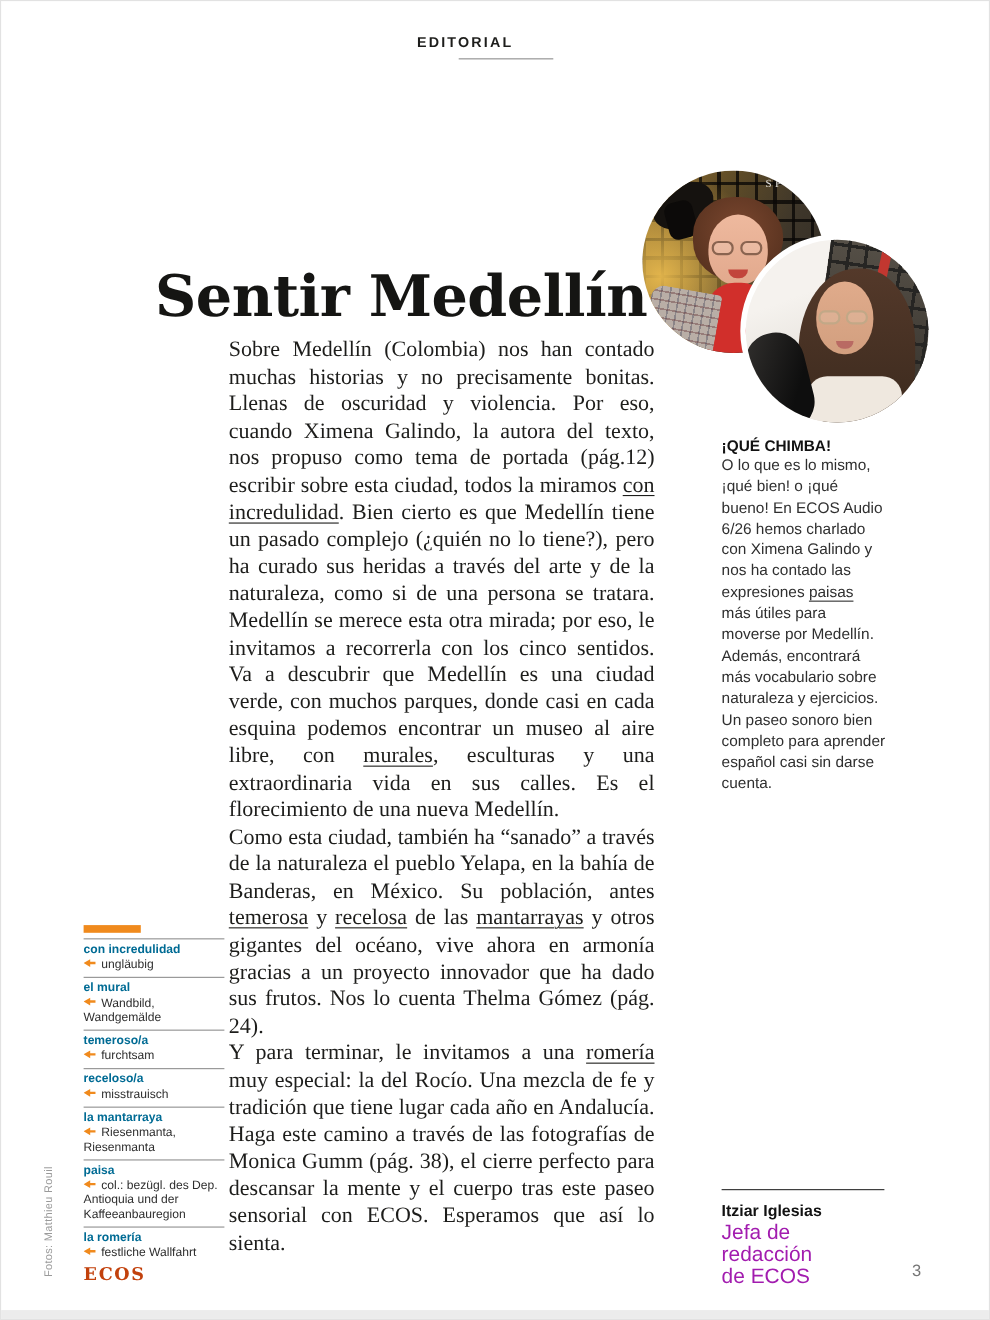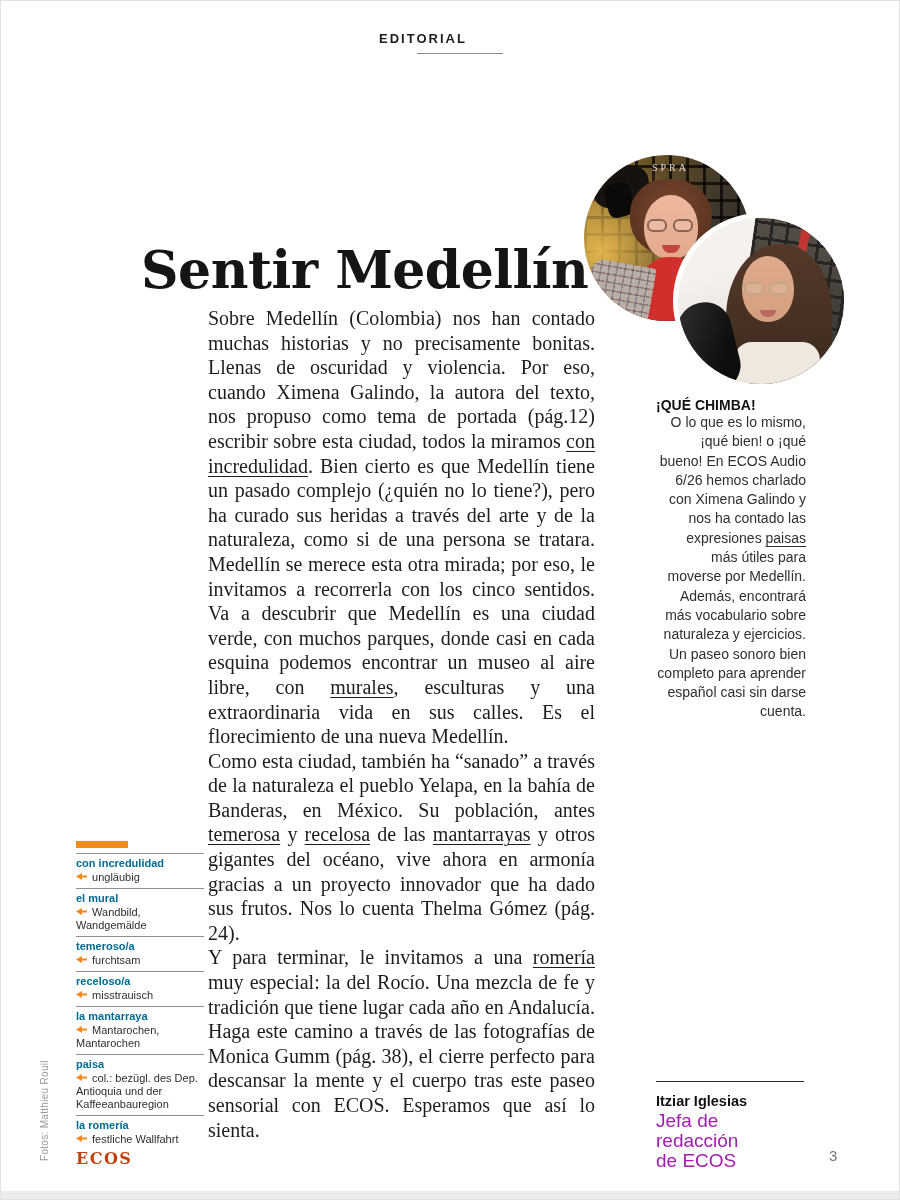"SPRA" .spra-text { padding-left: none -> 44px }
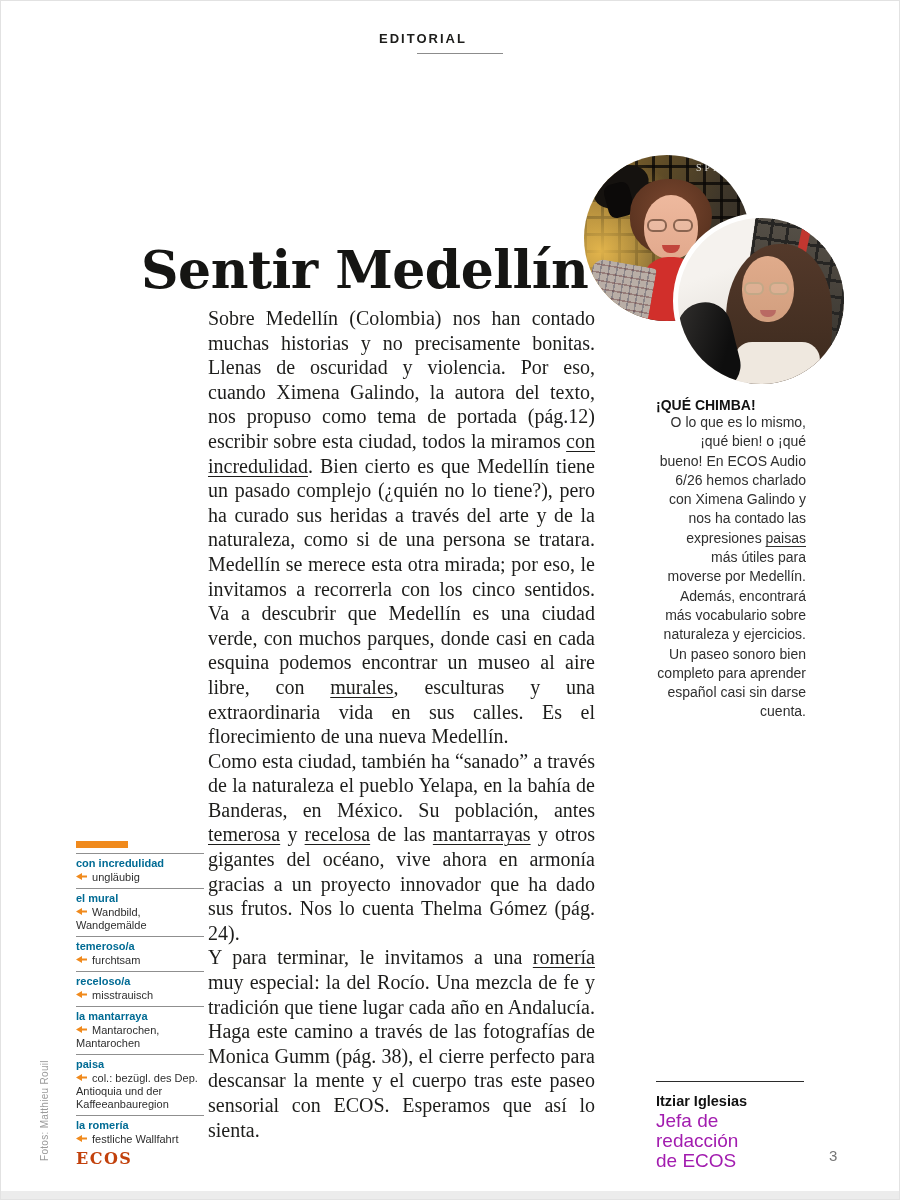"O lo que es lo" .audio-body { text-align: right -> none }
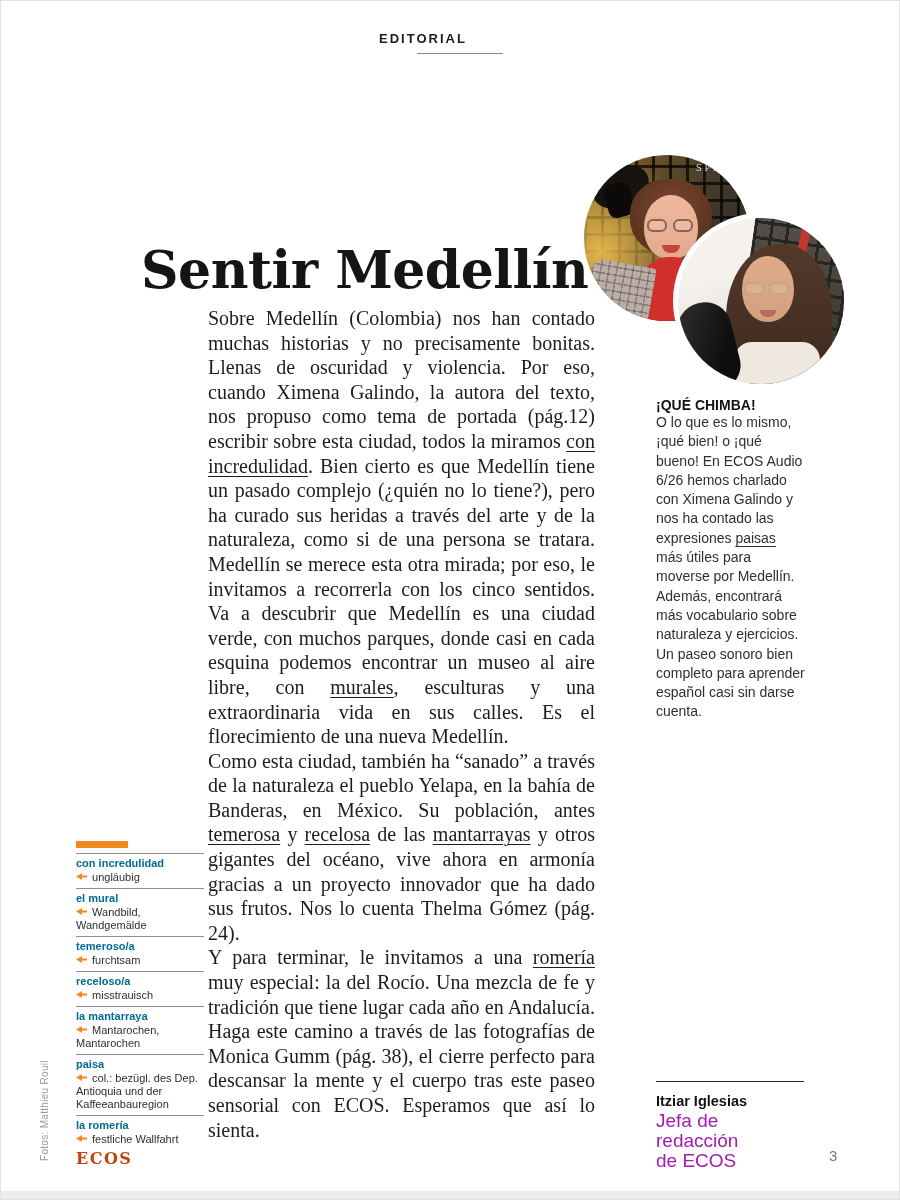"Mantarochen, Mantarochen" span { text: Mantarochen, Mantarochen -> Riesenmanta, Riesenmanta }
